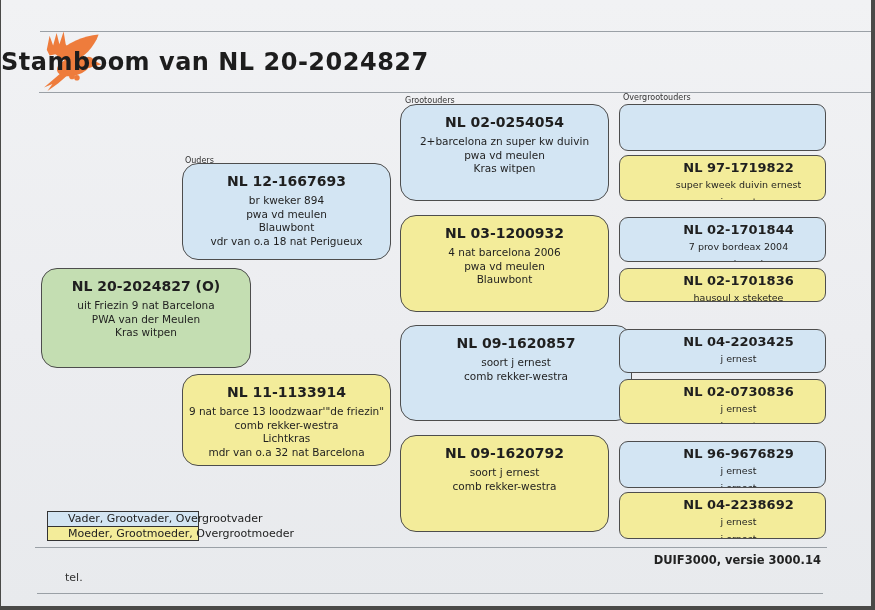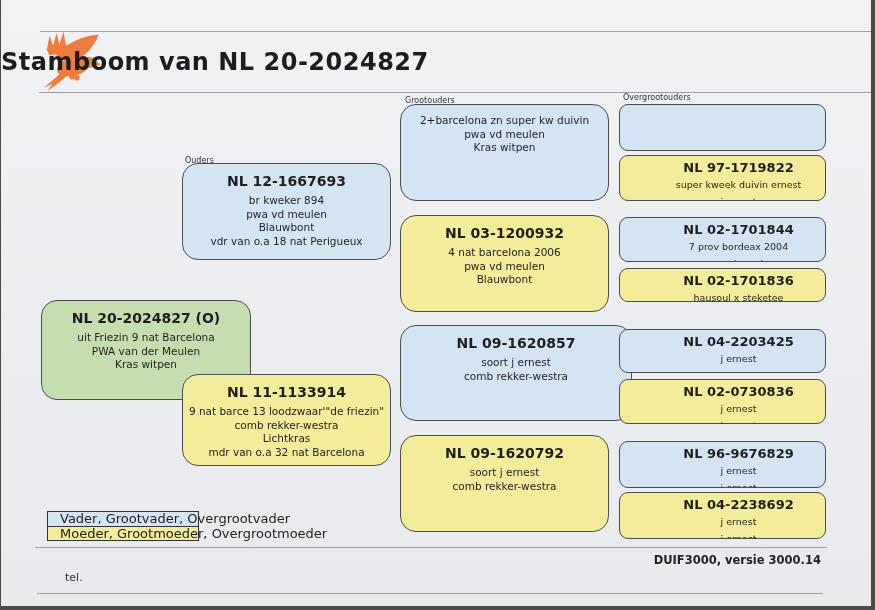"NL 02-0254054" div.ring { html: none -> <div>NL 02-0254054</div> }
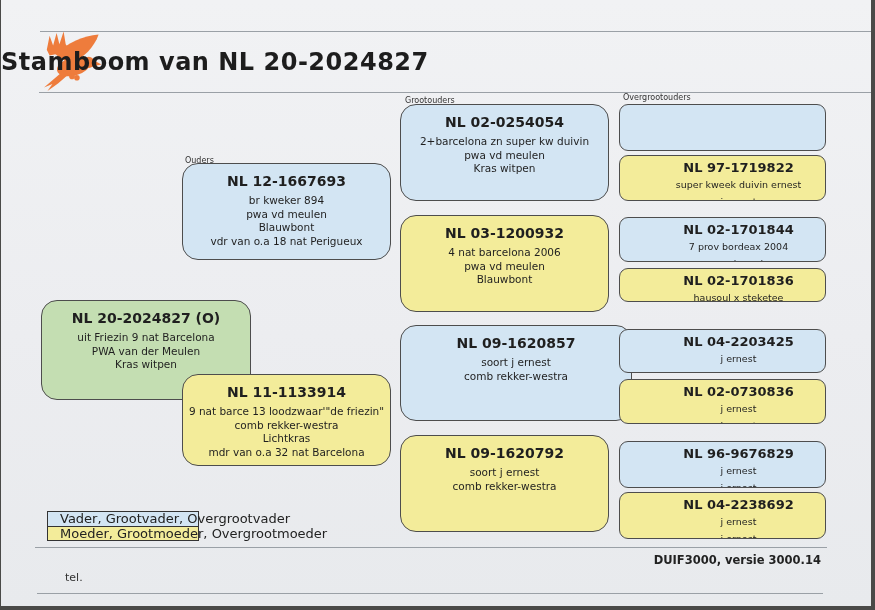"NL 20-2024827 (O)" .box.green { margin-top: 32px -> none }
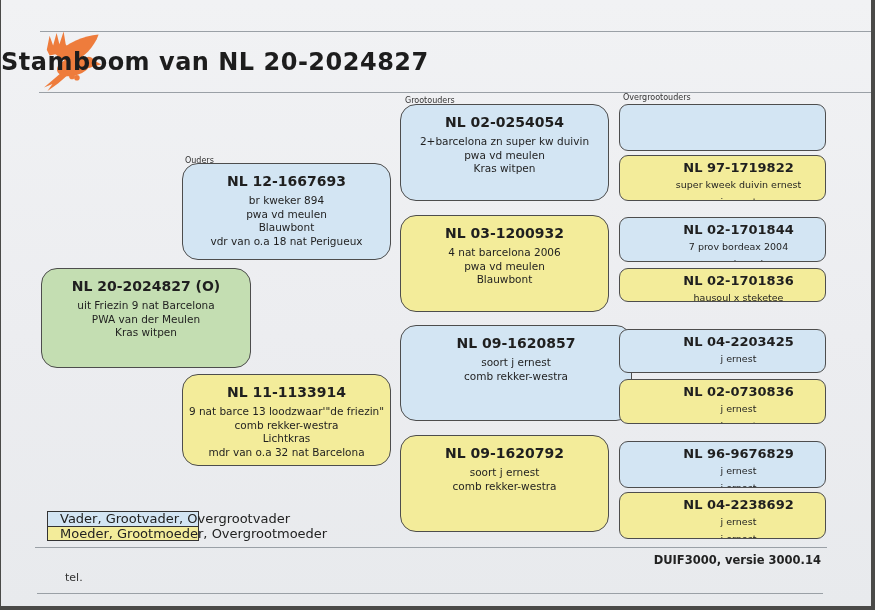"Vader, Grootvader, Overgrootvader" .legend-row { font-size: 13px -> 11px; padding-left: 12px -> 20px }
